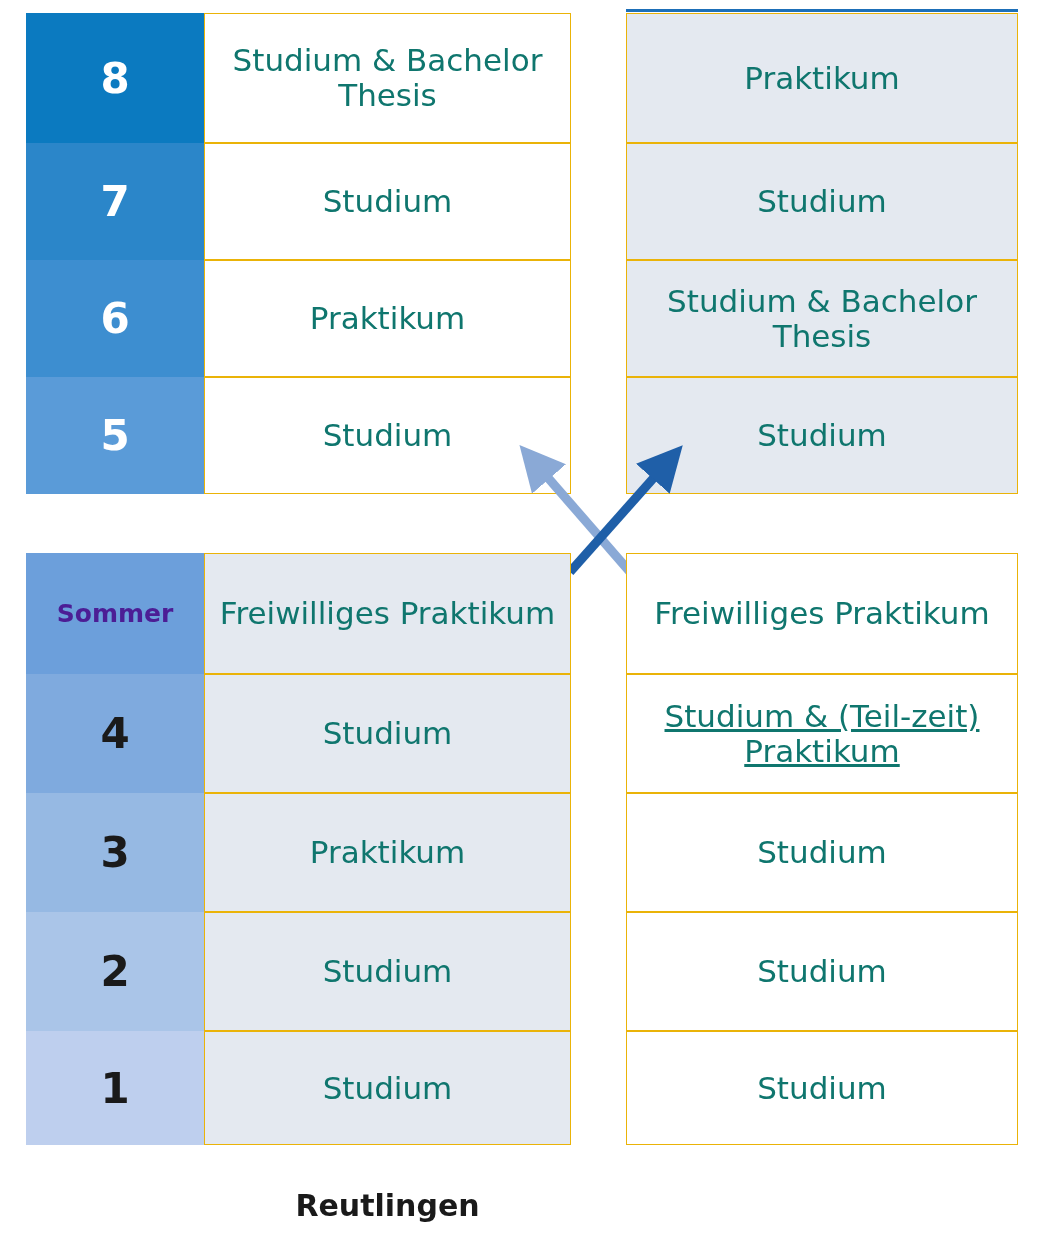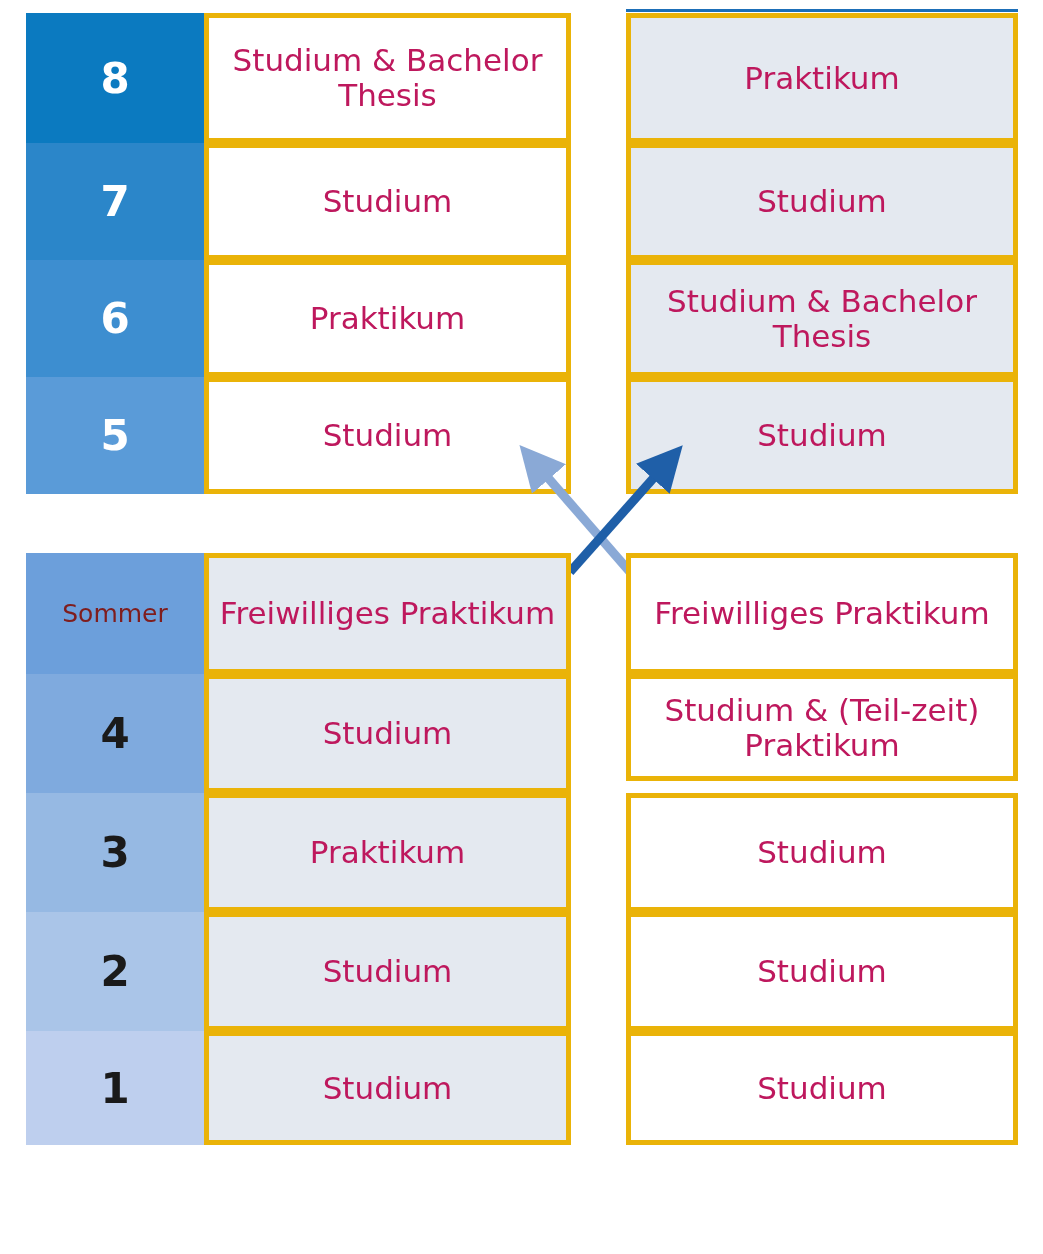"Studium & Bachelor Thesis" .cell { border: 5px solid #eab308 -> 1px solid #eab308; color: #be185d -> #0f766e }
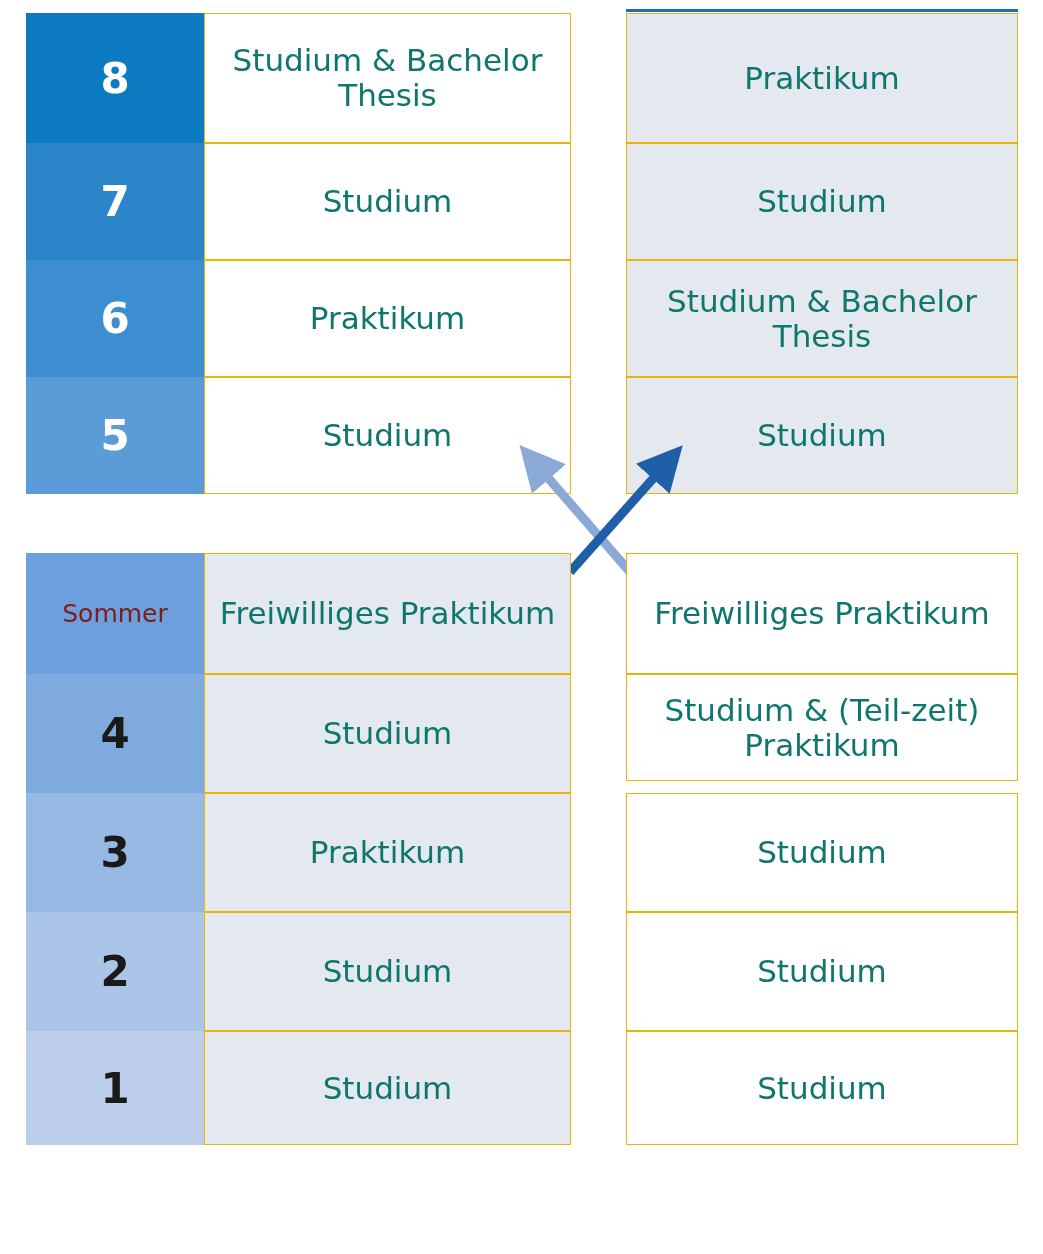"Sommer" .num-cell.sommer { color: #7f1d1d -> #4c1d95; font-weight: 400 -> 700 }
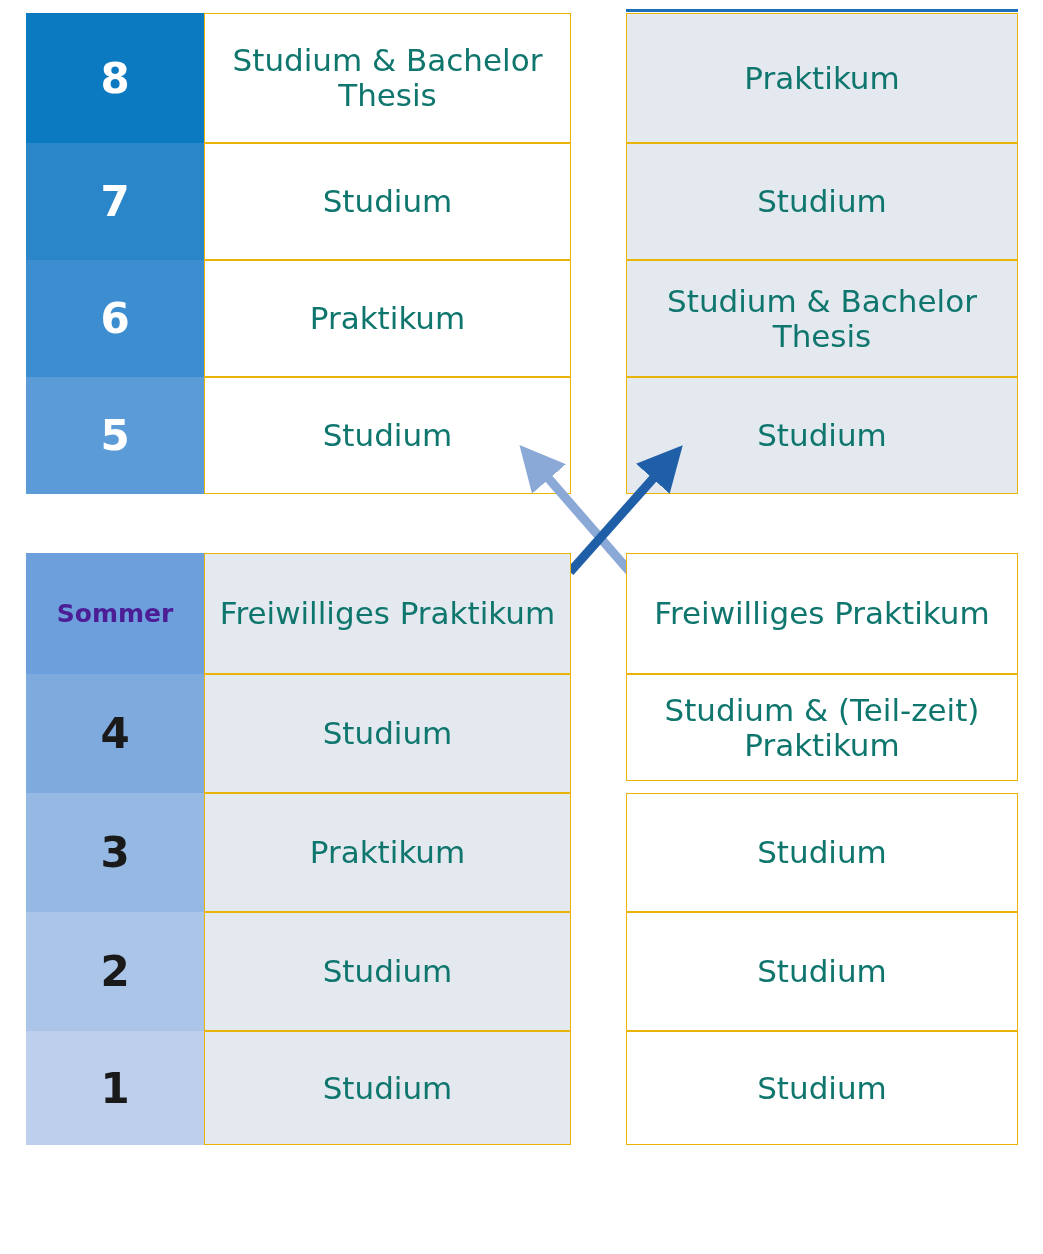"Studium & (Teil-zeit) Praktikum" div.cell { height: 107px -> 119px; text-decoration: none -> underline }
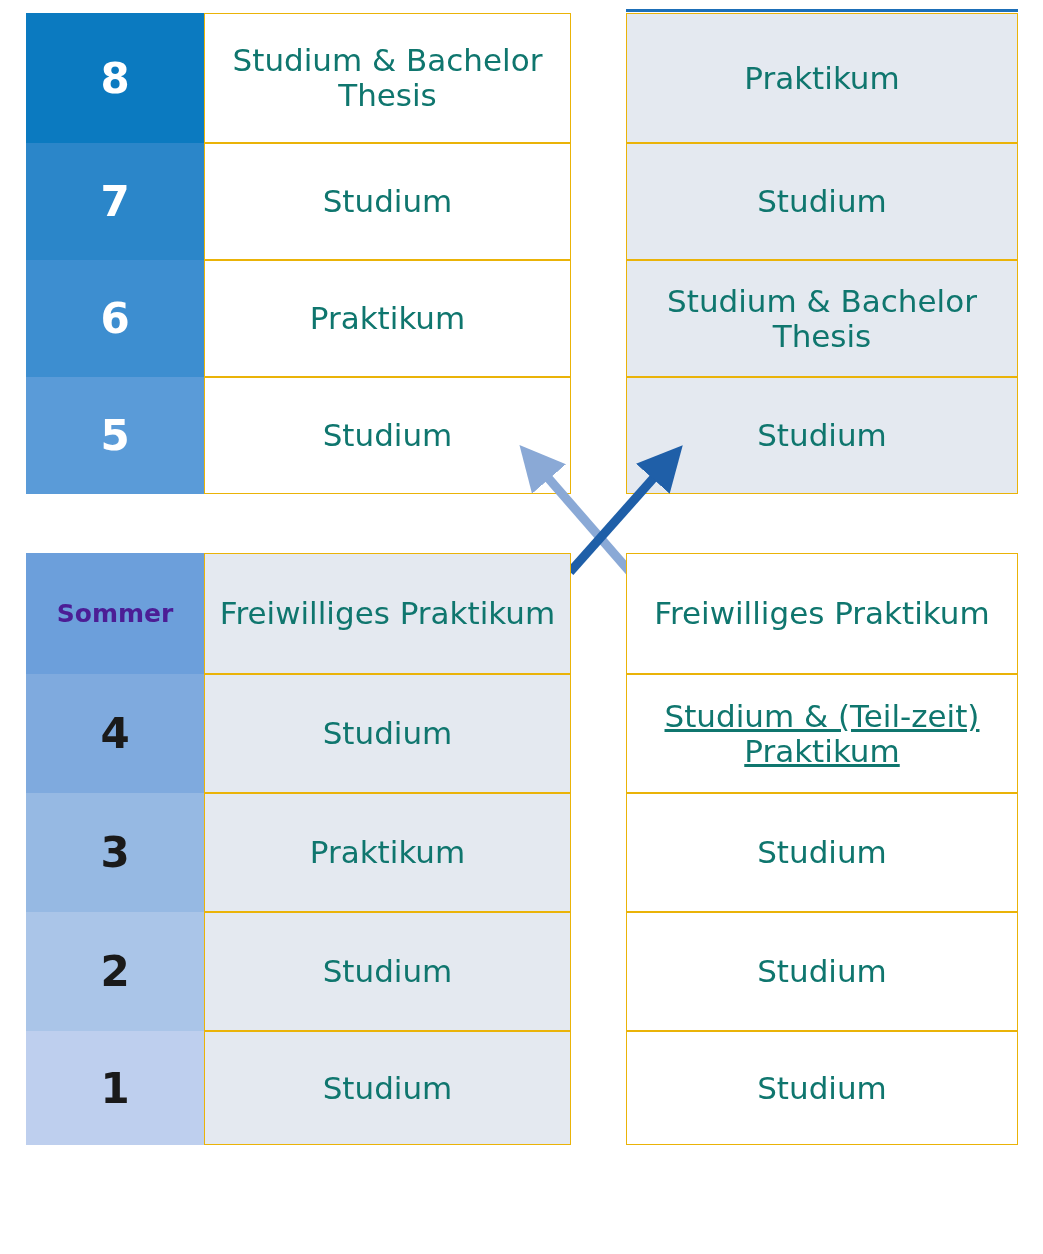"Reutlingen" div.city-label { html: none -> <div> <span>Reutlingen</span> </div> }
